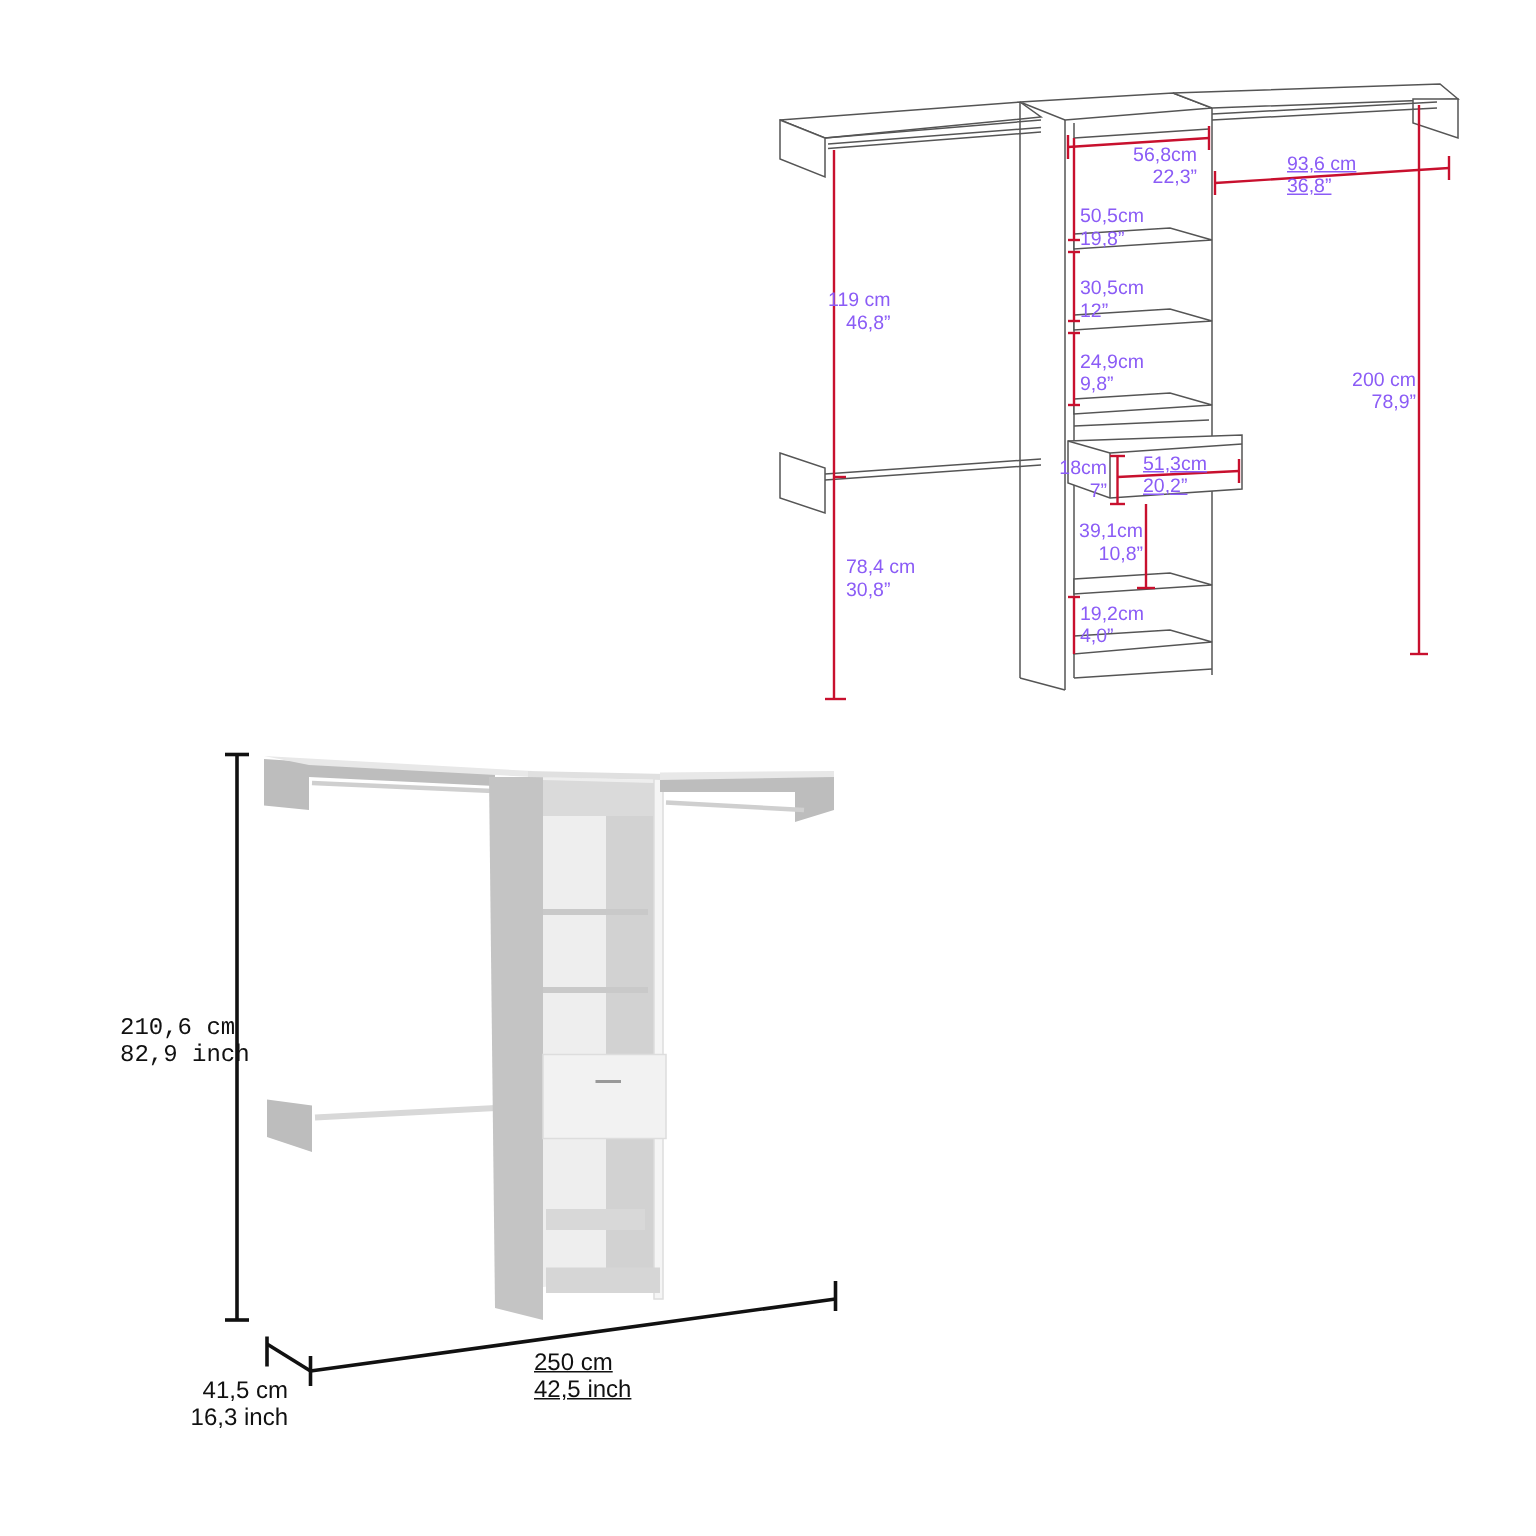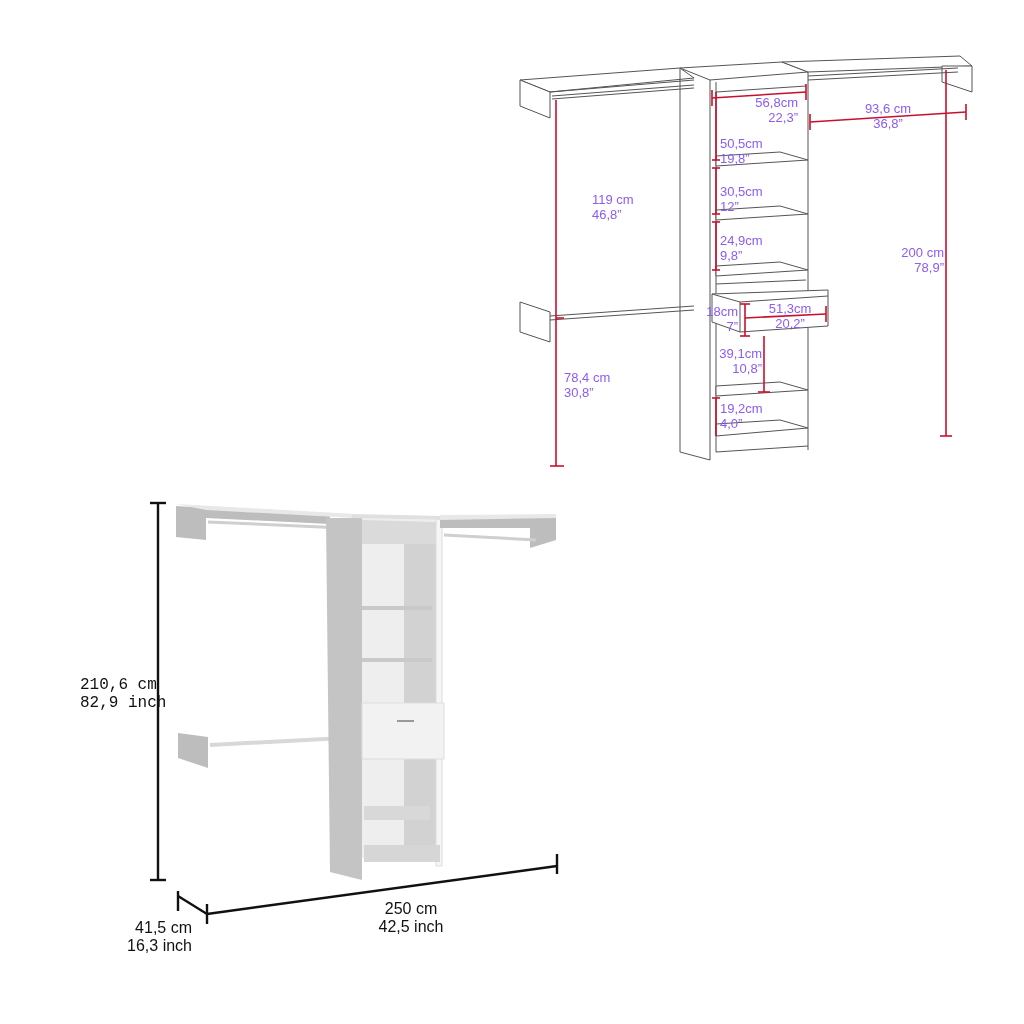"93,6 cm" .c { text-align: center -> left; text-decoration: none -> underline }
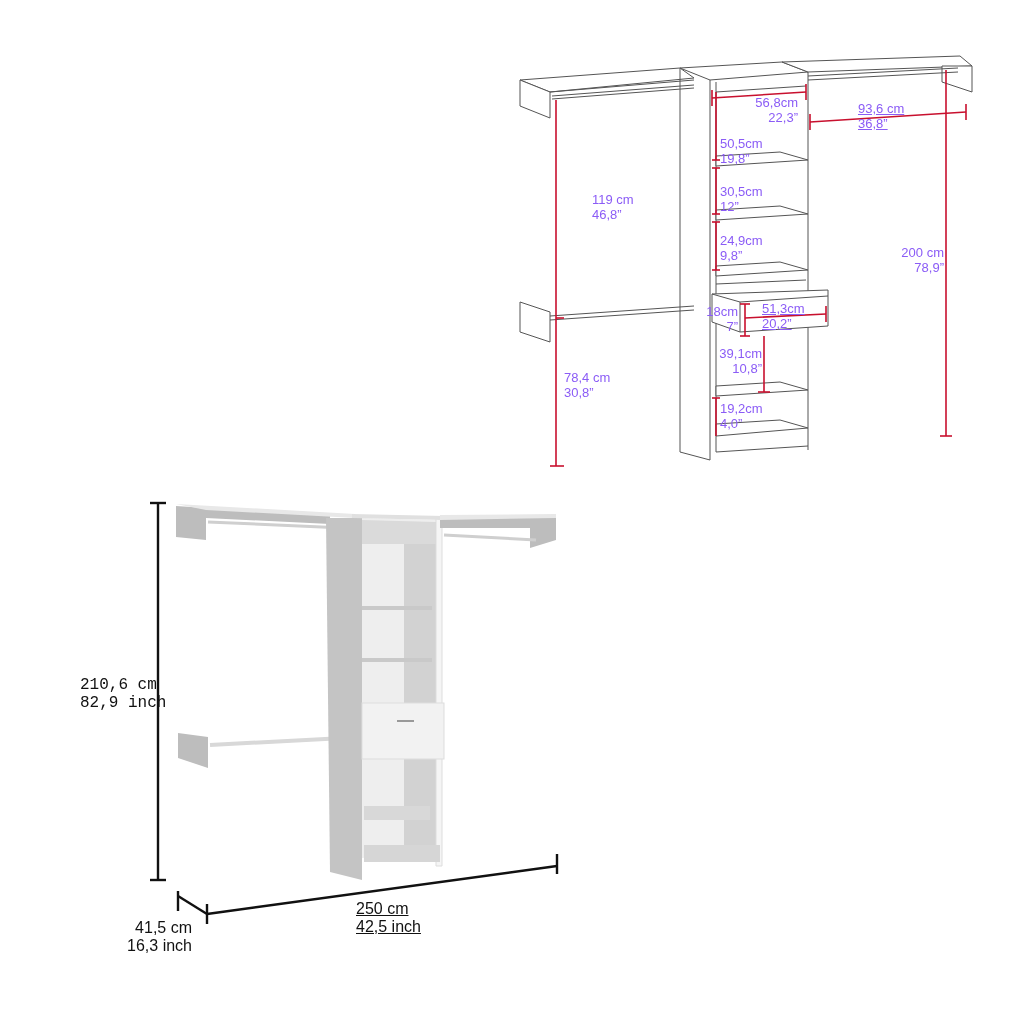"119 cm" div.lbl { left: 592px -> 552px; text-align: none -> right }
